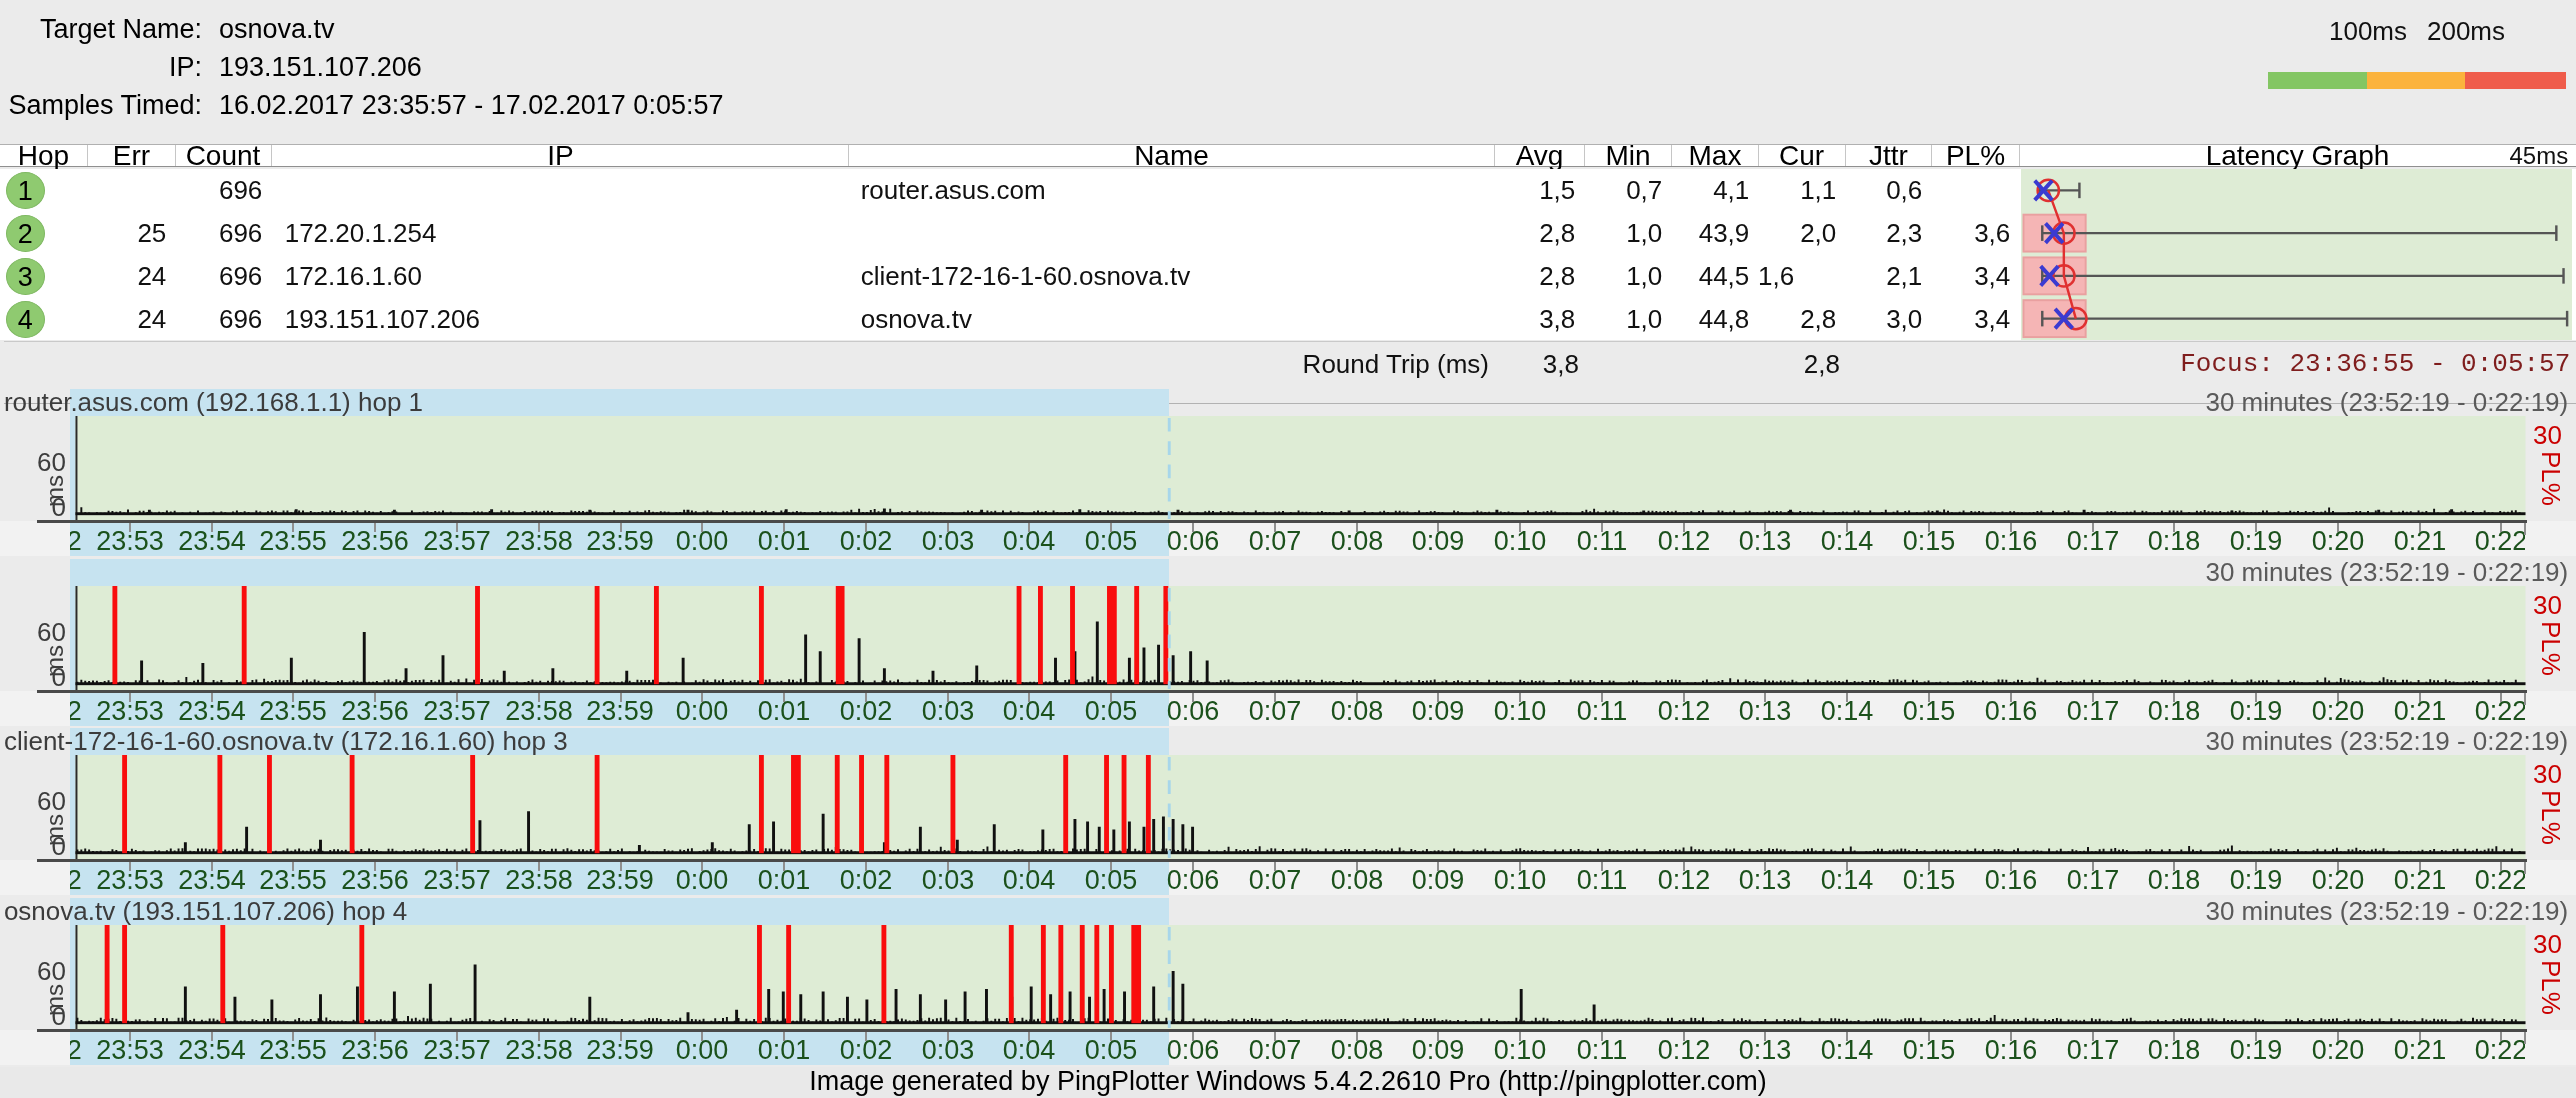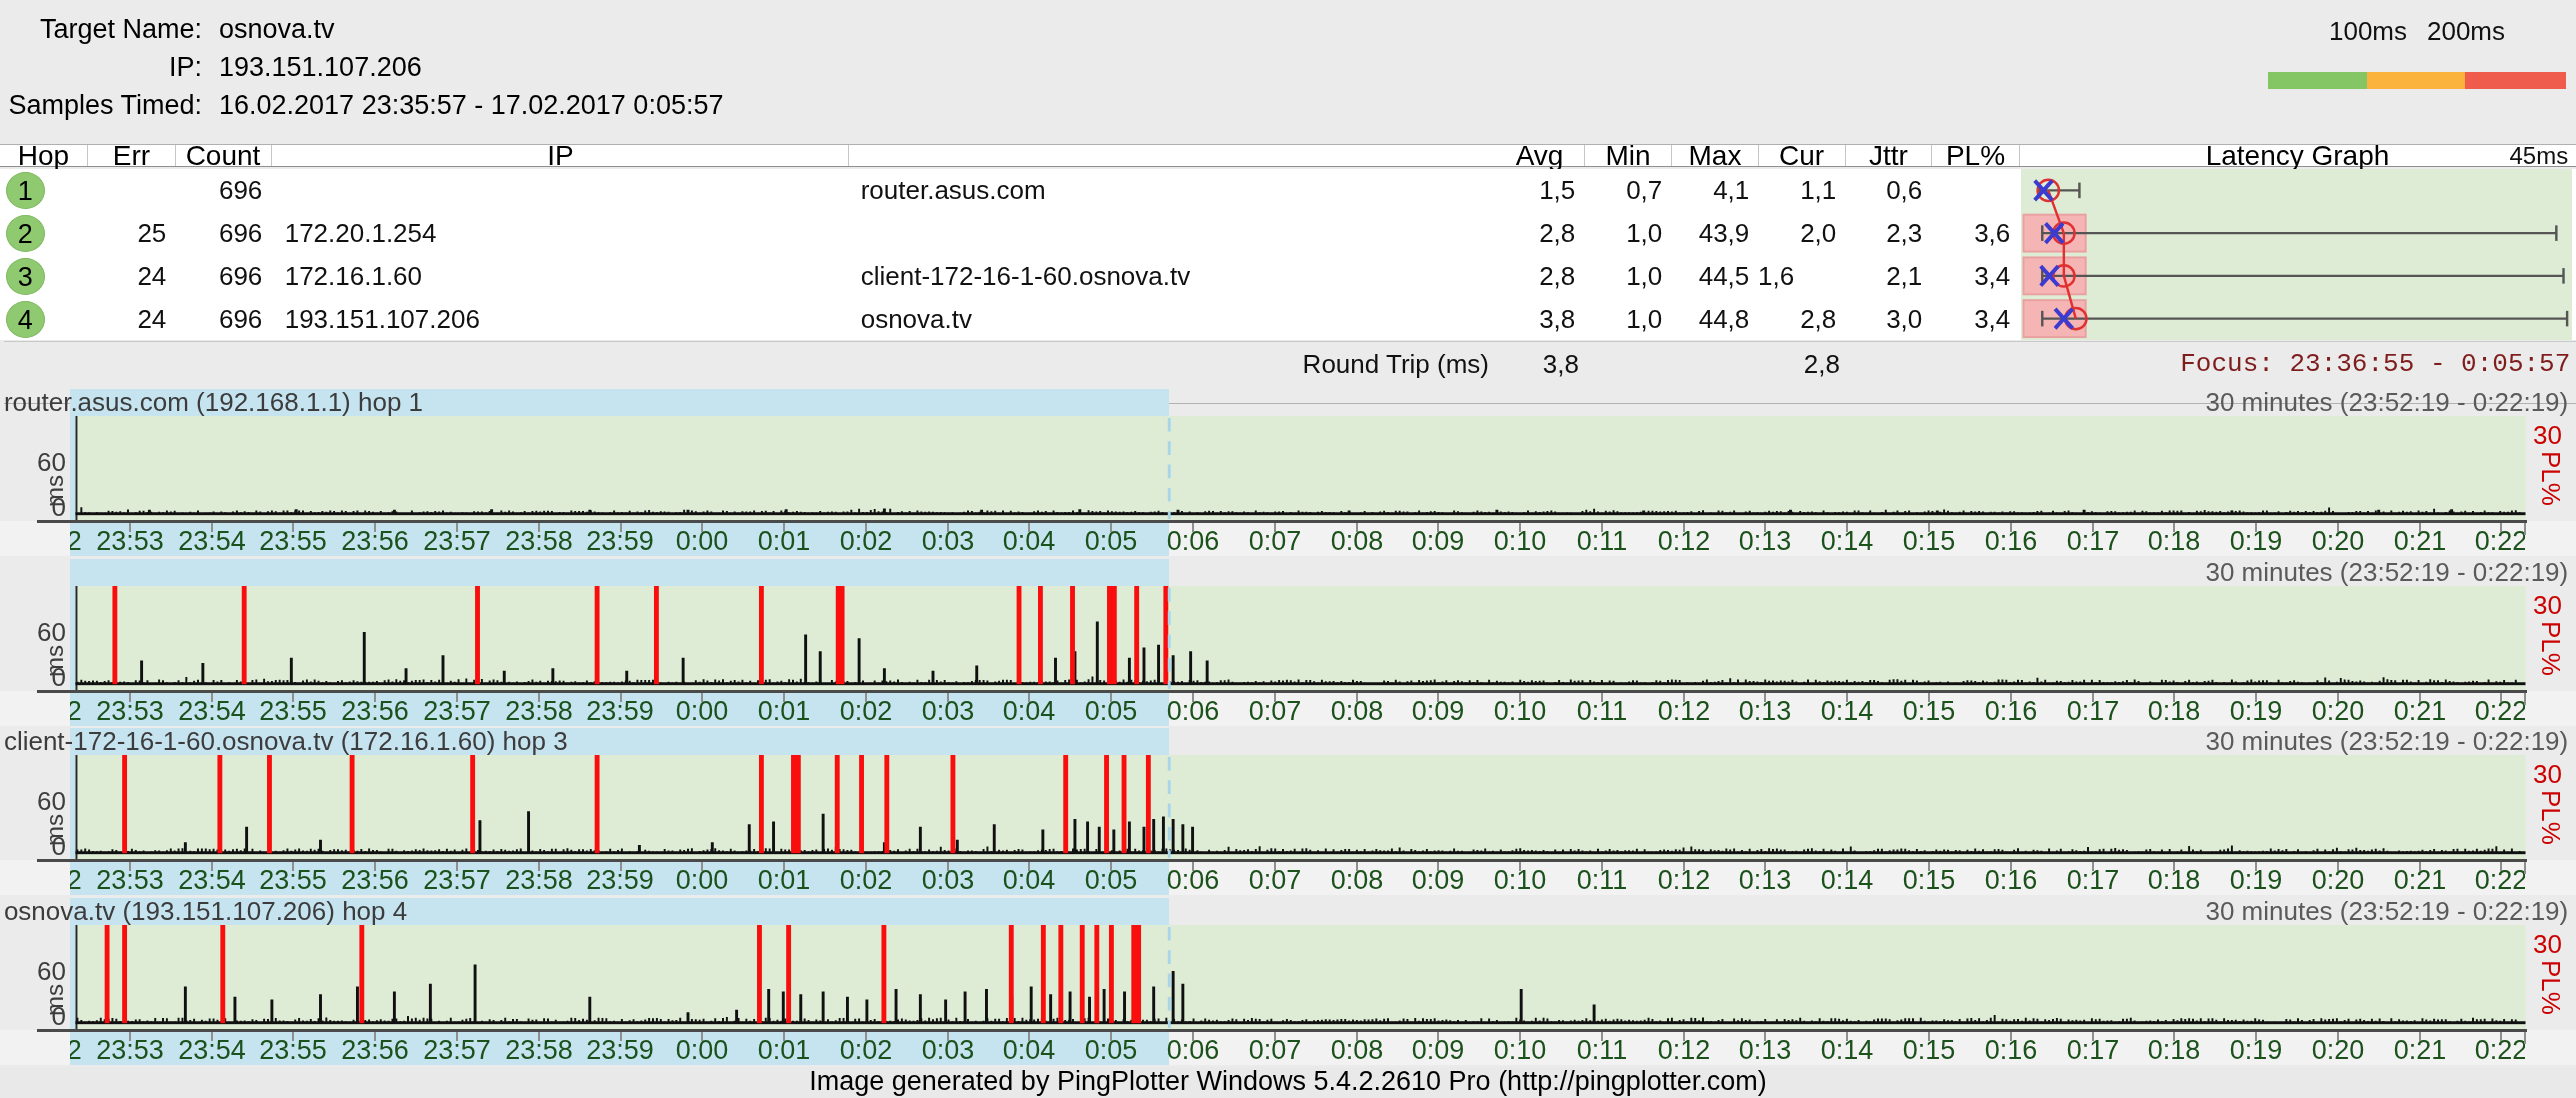"Name" div.th { html: none -> <div>Name</div> }
